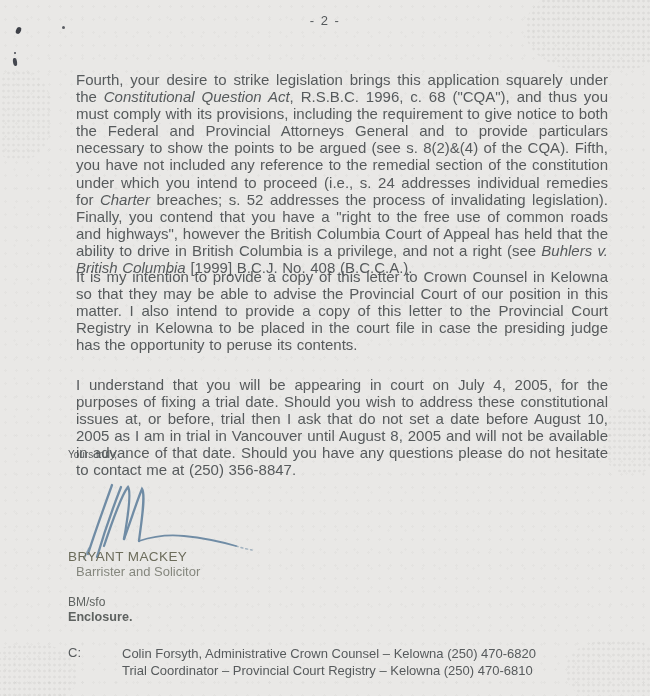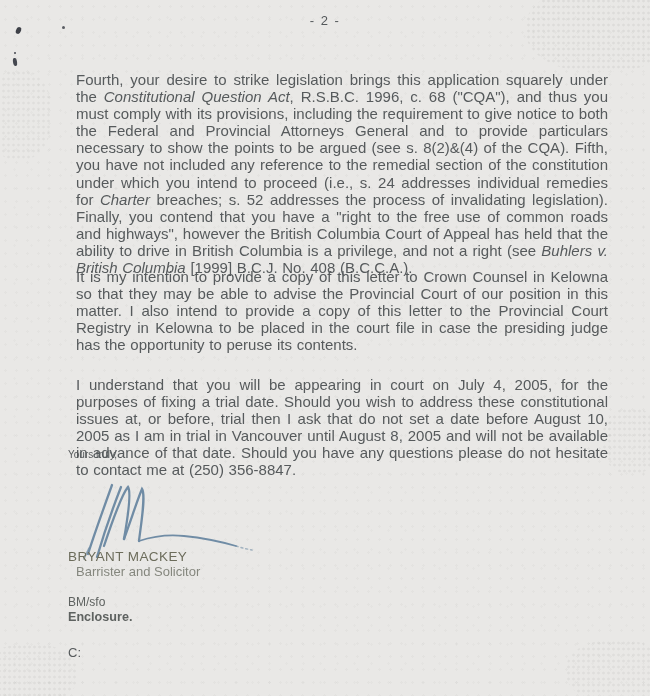"Colin Forsyth, Administrative Crown" div.cc-lines { html: none -> <div> <div>Colin Forsyth, Administrative Crown Counsel – Kelowna (250) 470-6820</div> <div>Trial Coordinator – Provincial Court Registry – Kelowna (250) 470-6810</div> </div> }
